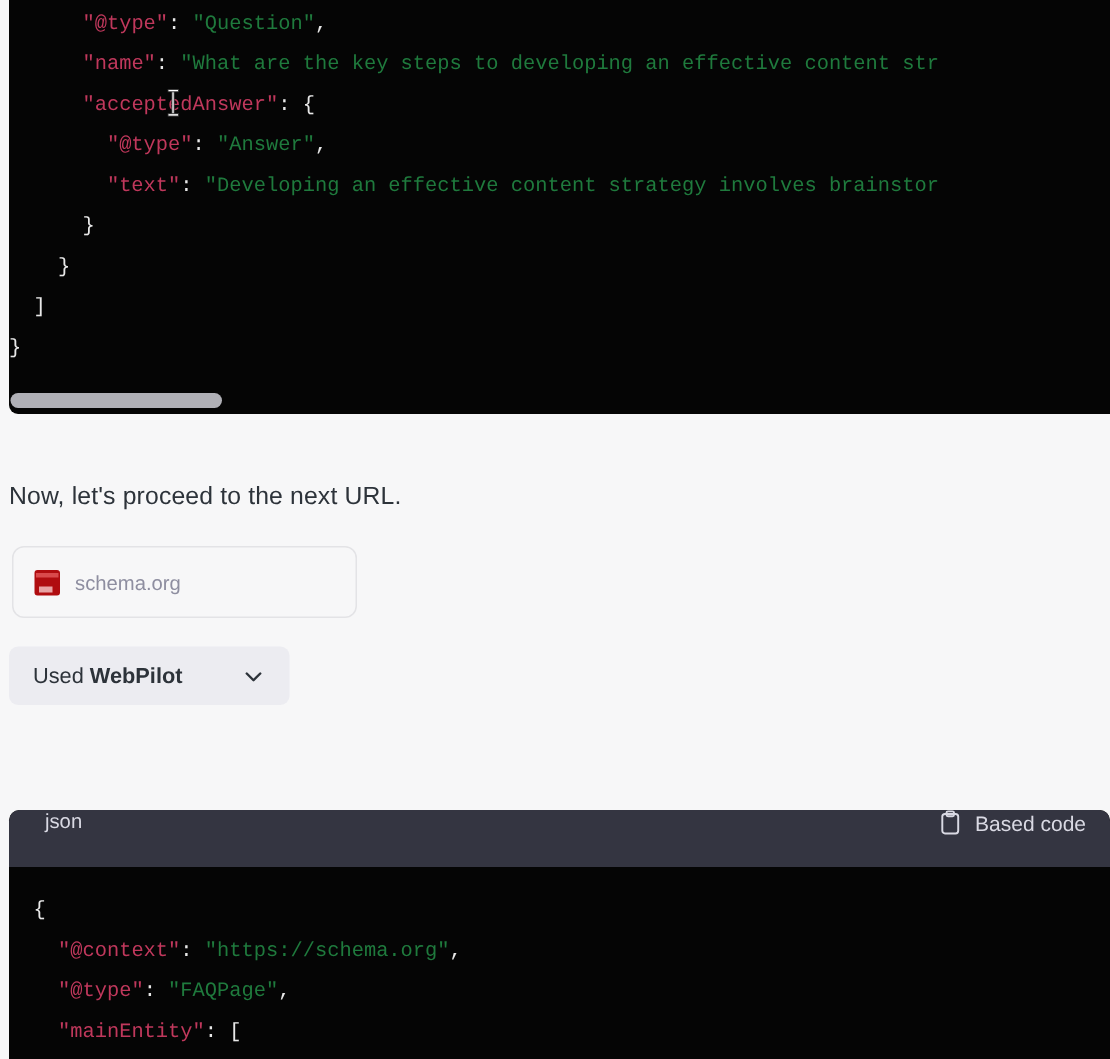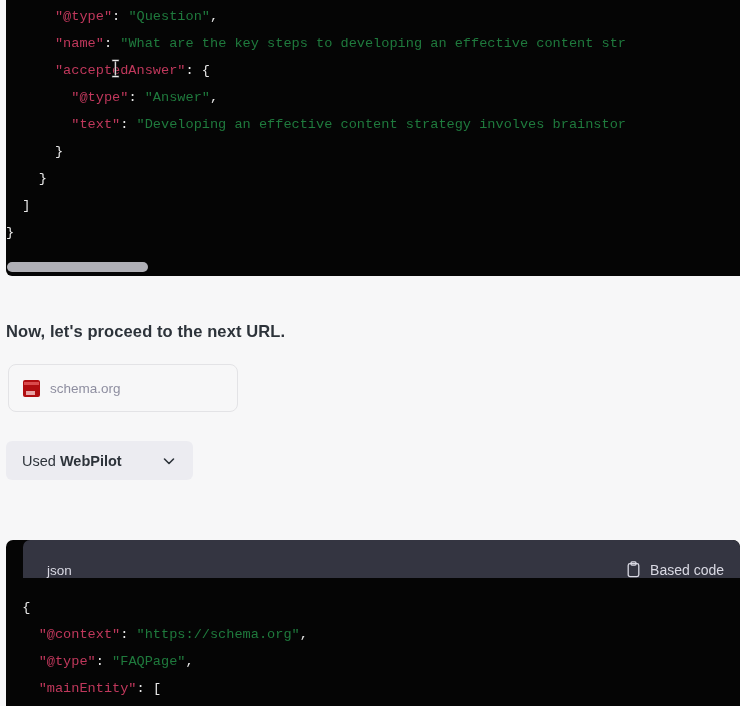"Now, let's proceed to the" .para { font-weight: bold -> none }
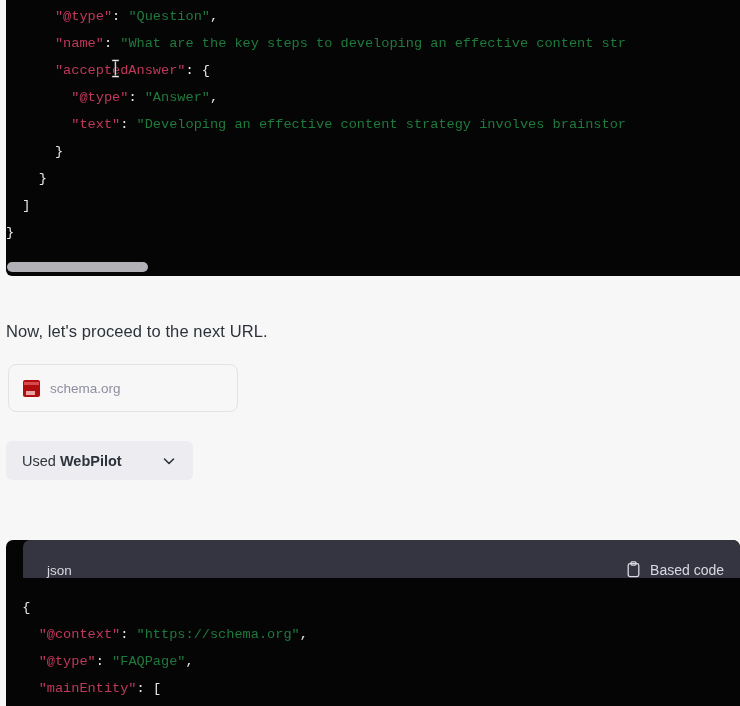"Used WebPilot" .used-btn { top: 441px -> 431px }
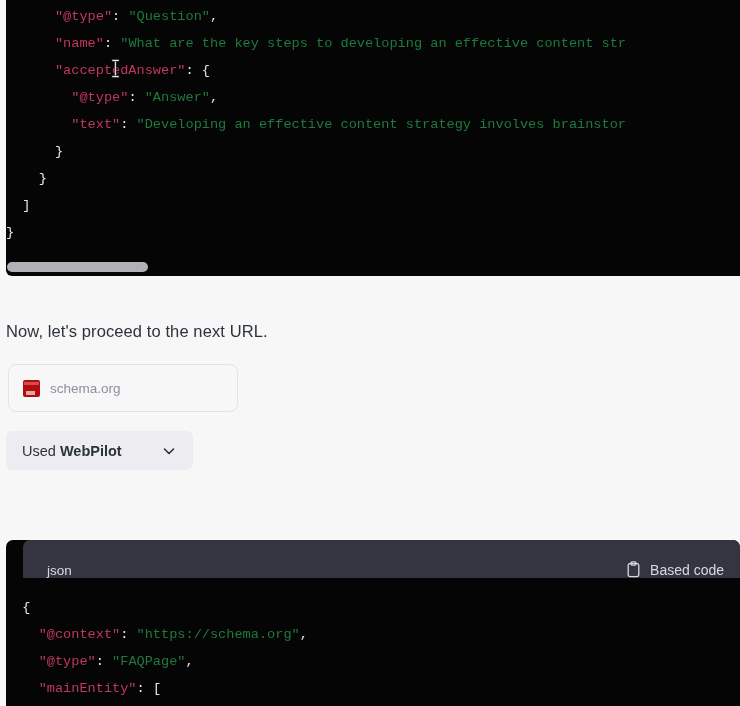"json" .code-header { align-items: flex-end -> flex-start; margin-left: 17px -> none }
